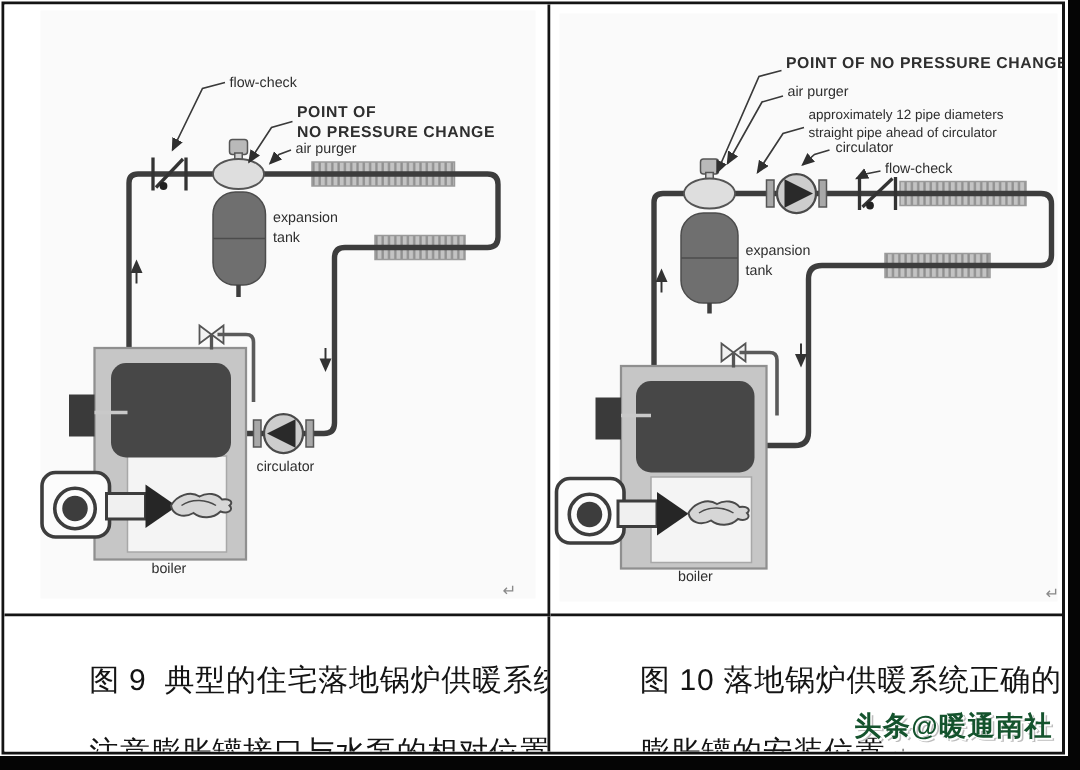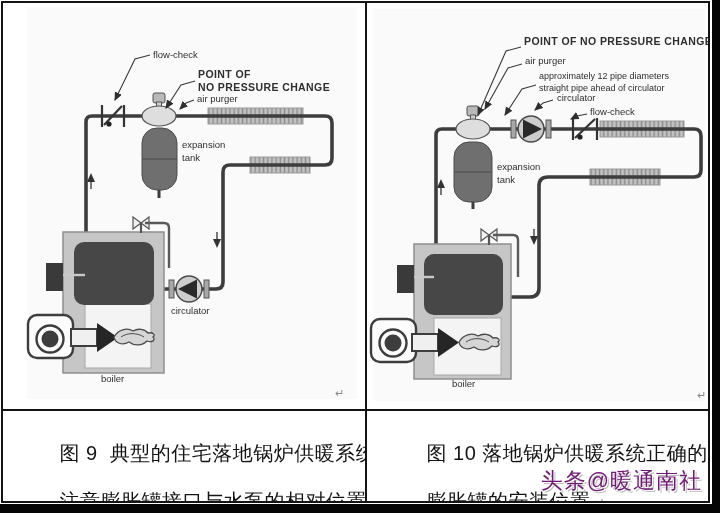"头条@暖通南社" .watermark { color: #701a75 -> #14532d; font-size: 22px -> 18px; font-weight: normal -> bold }
